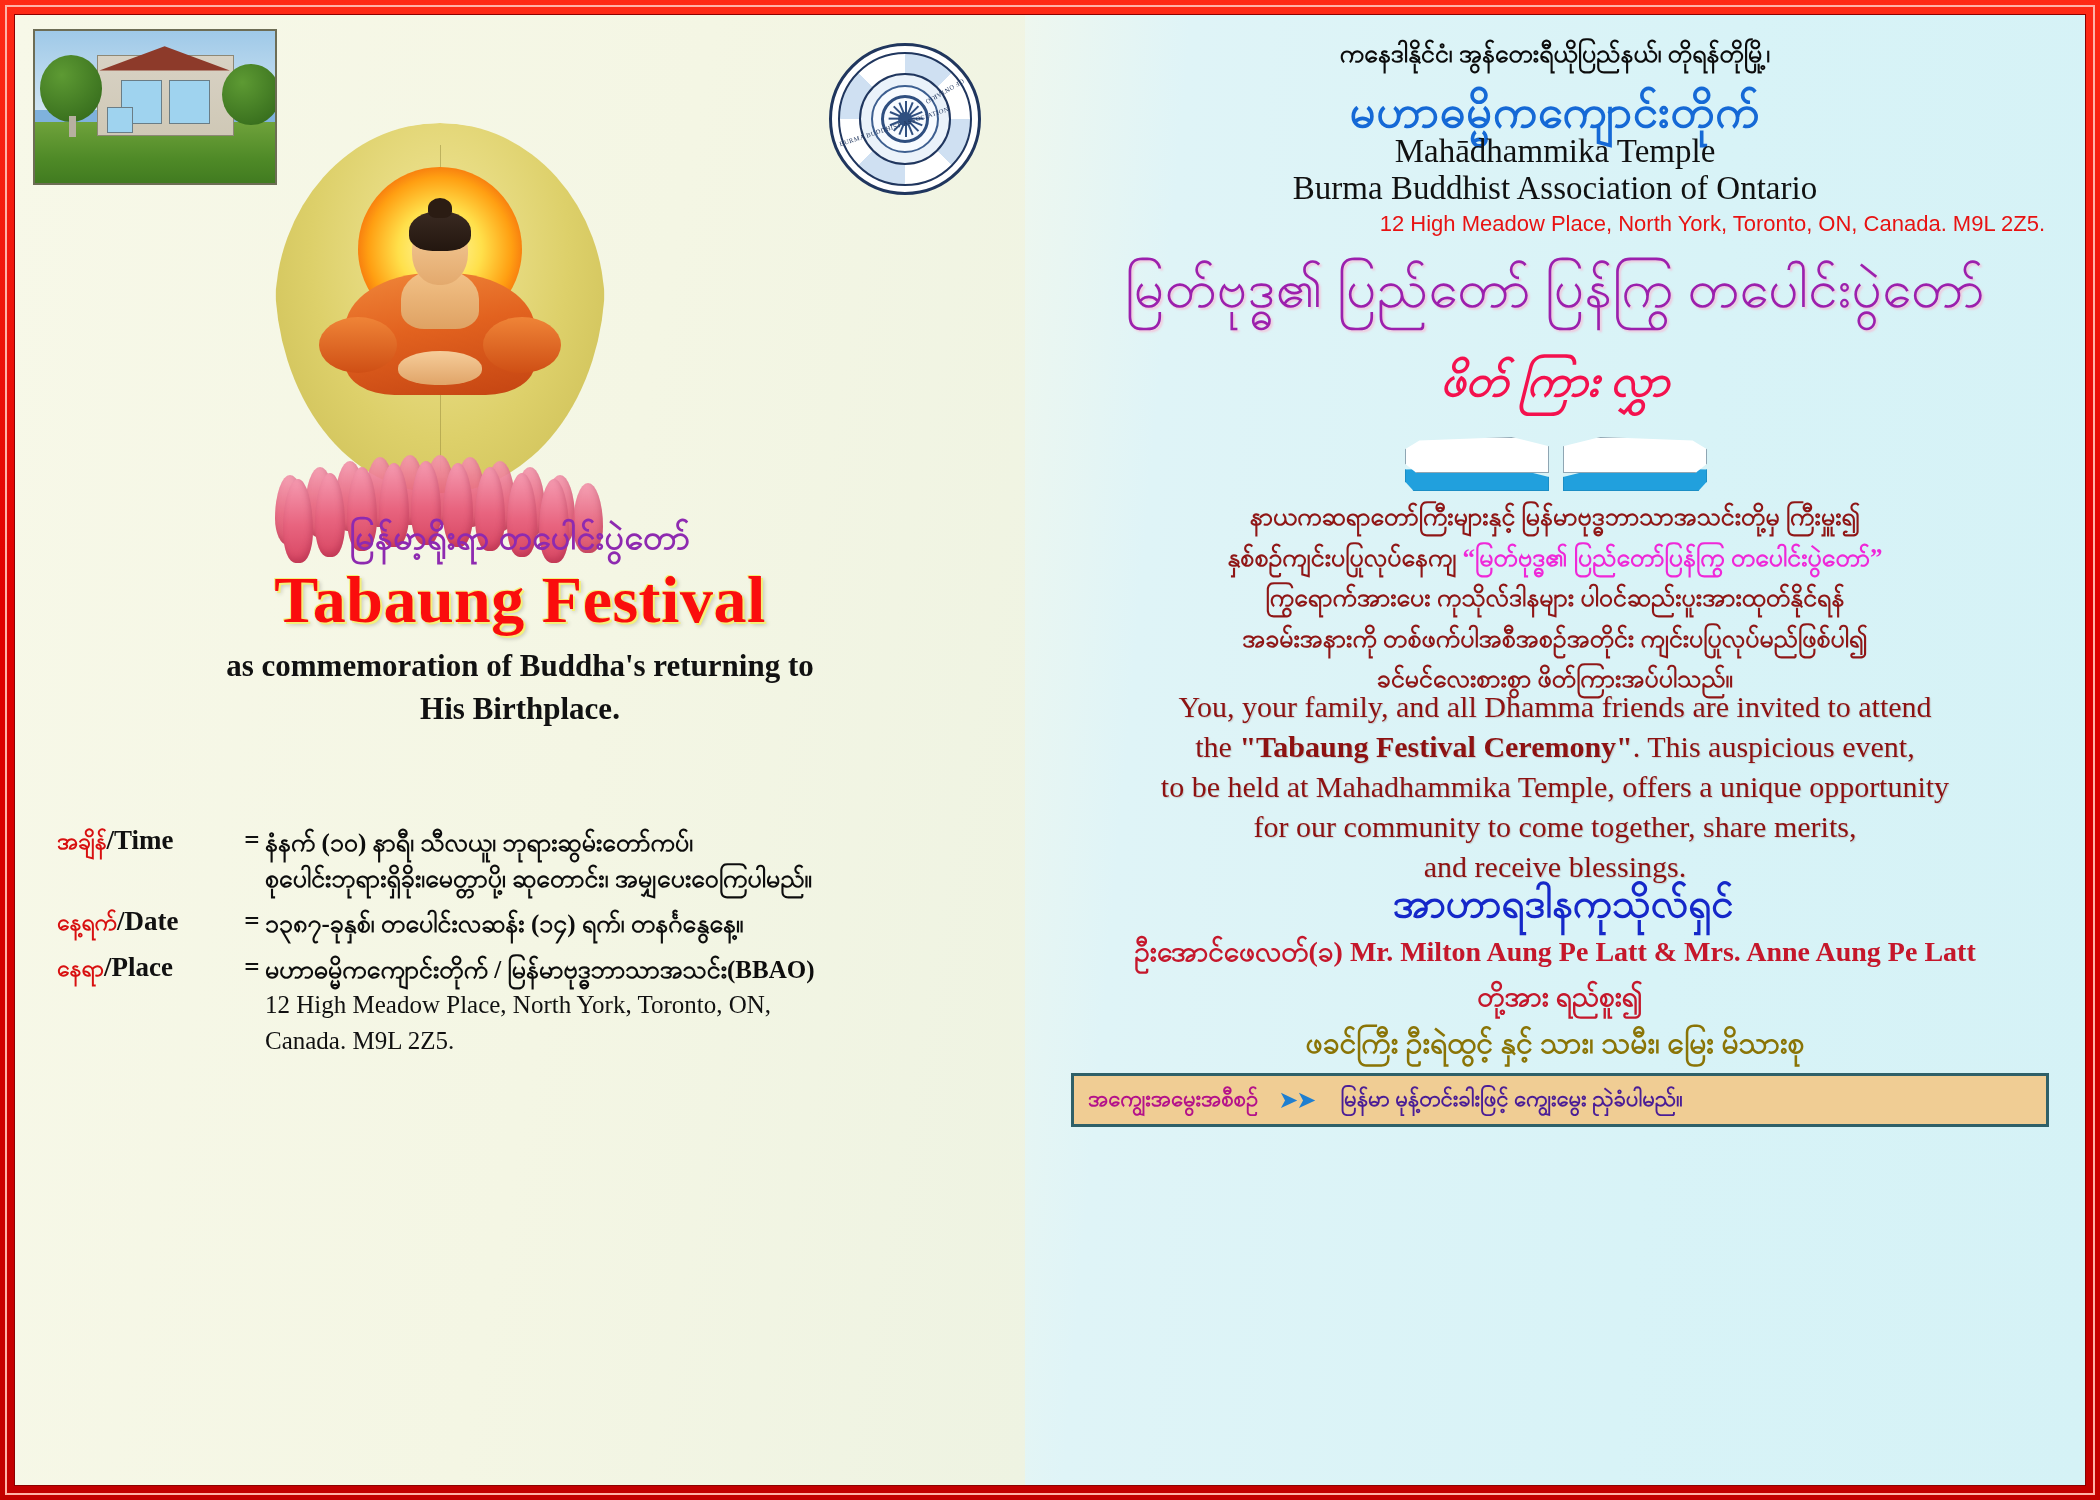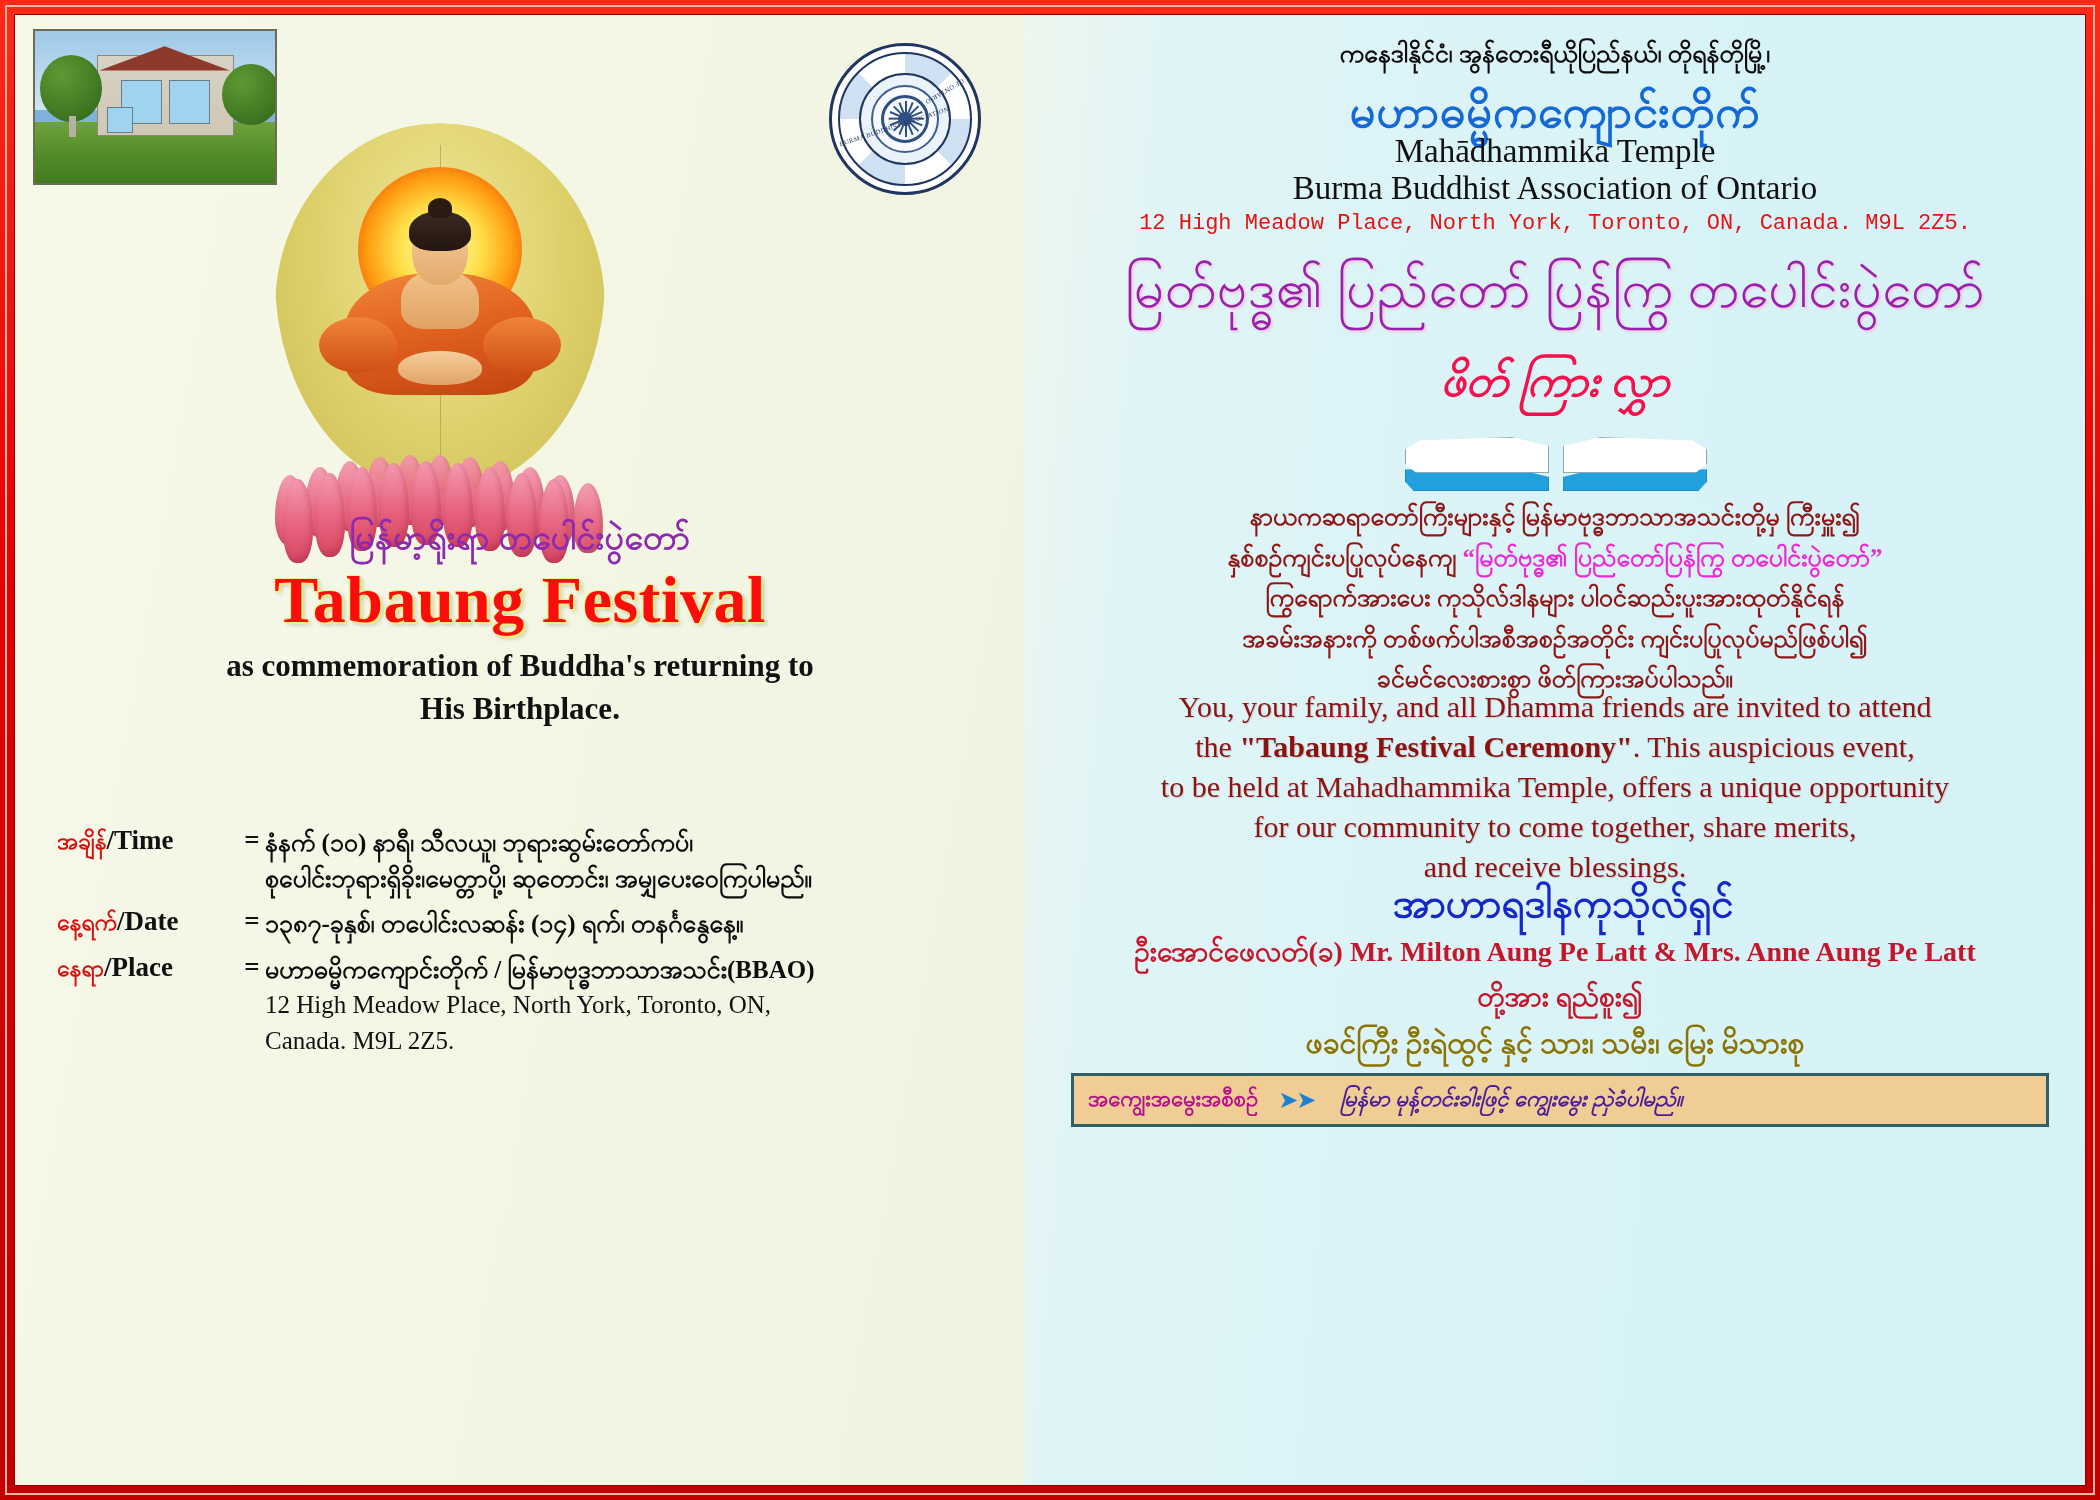"12 High Meadow Place, North York, Toronto, ON, Canada." .r-addr { font-family: Liberation Mono, monospace -> Liberation Sans, sans-serif; text-align: center -> right }
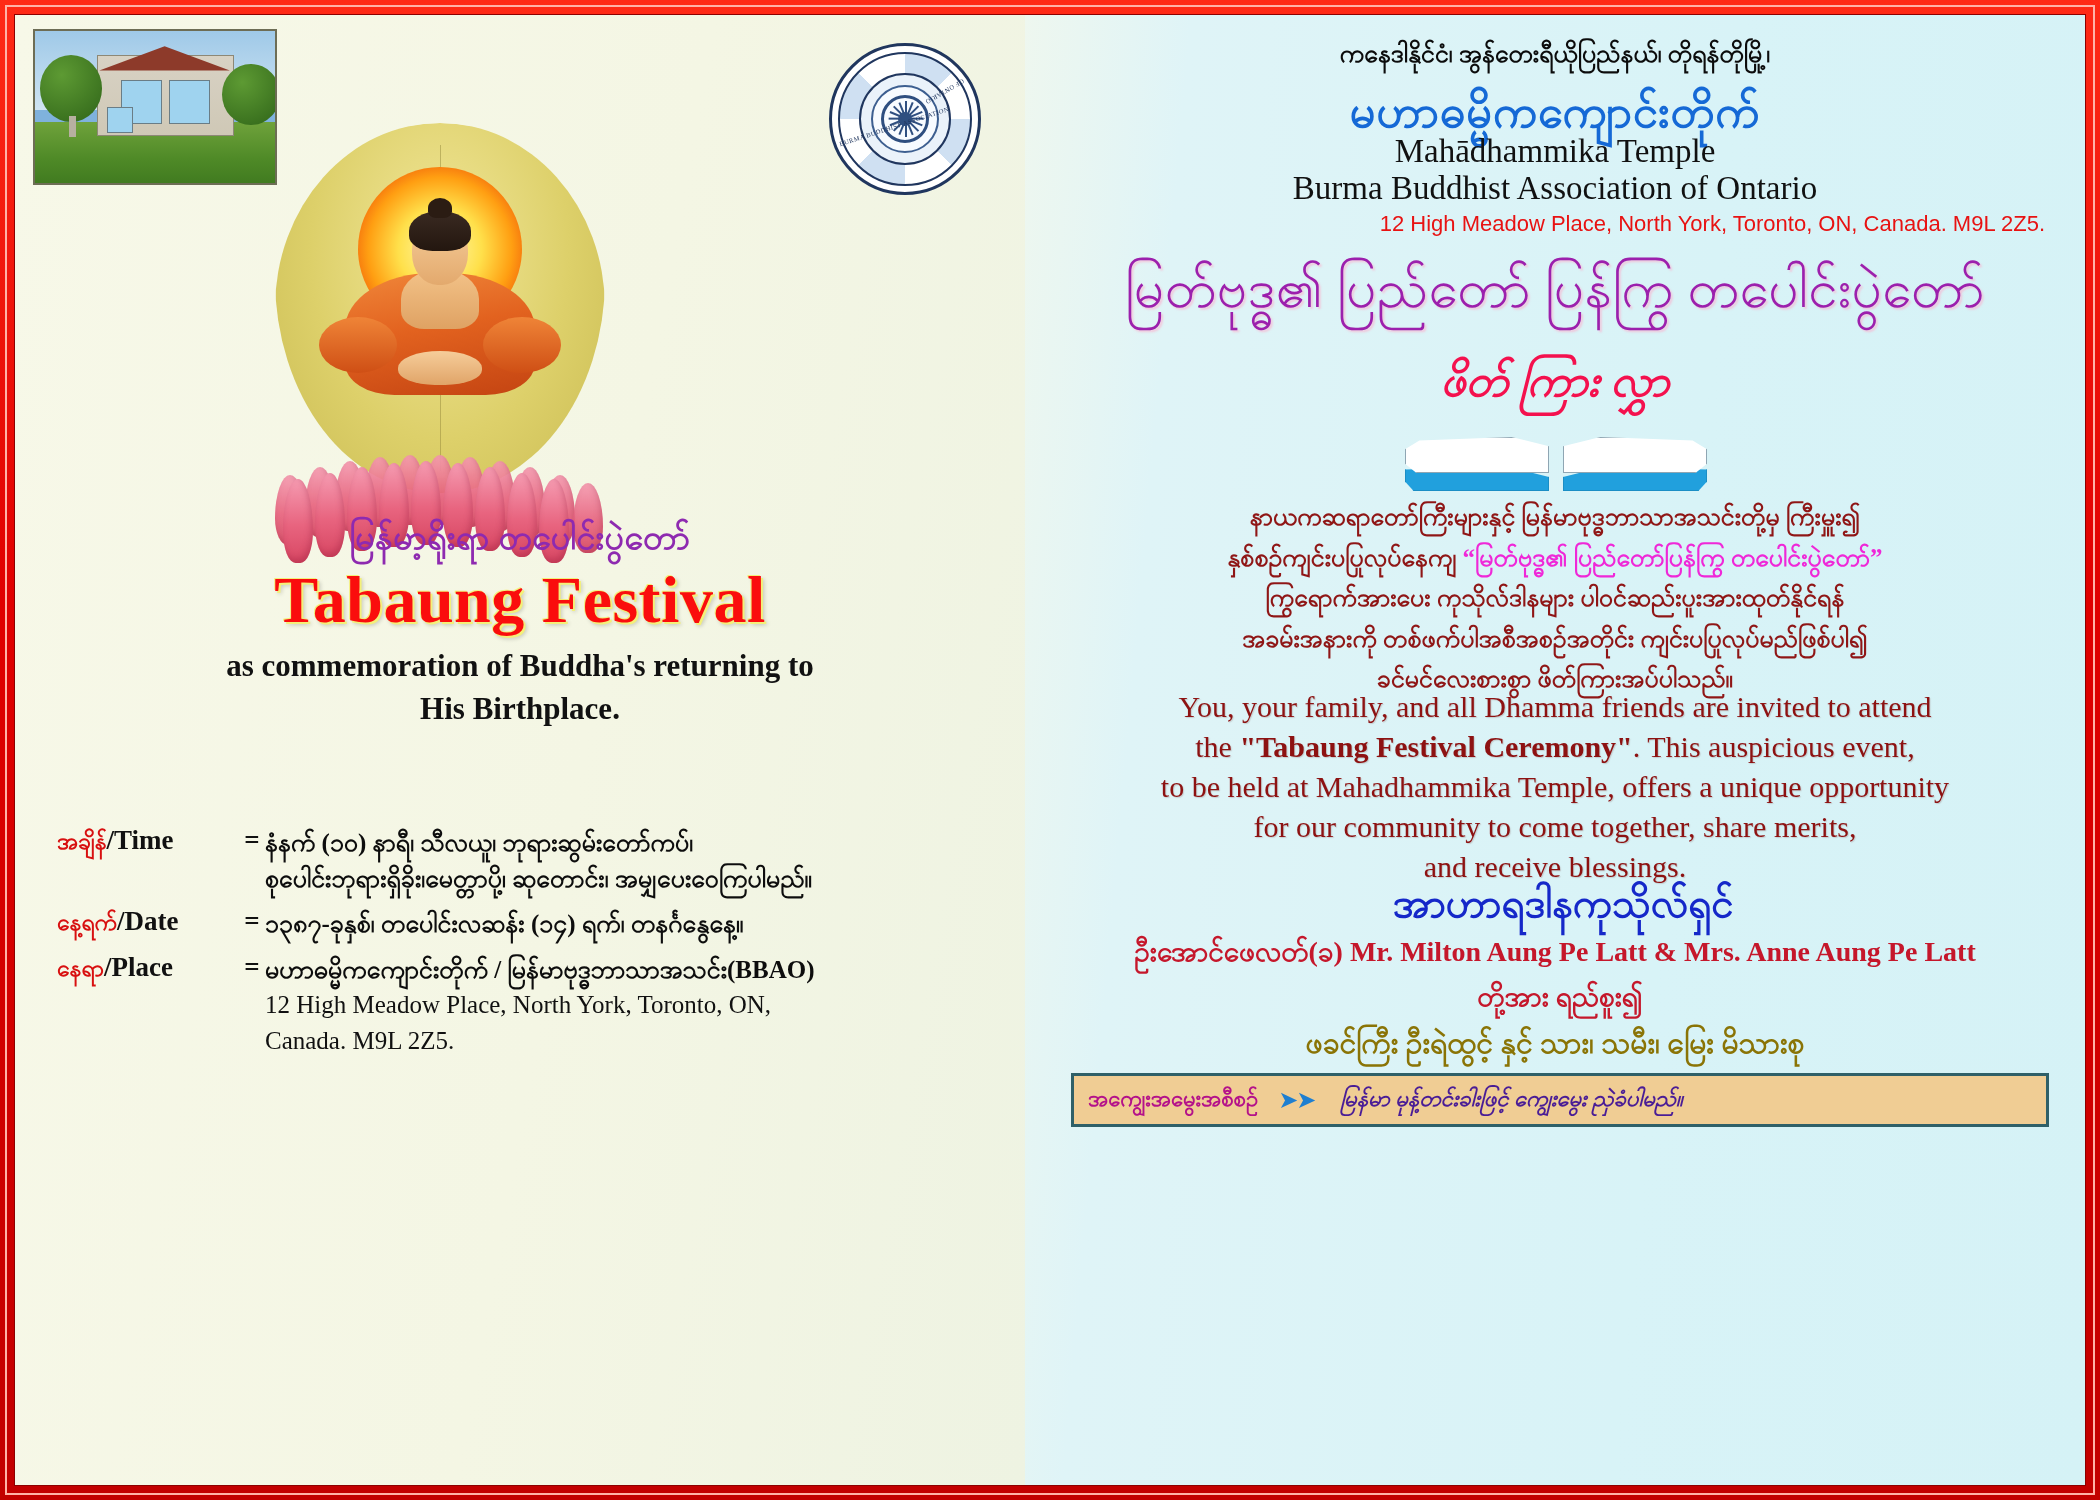"မြန်မာ မုန့်တင်းခါးဖြင့် ကျွေးမွေး" .fb-right { font-style: italic -> none }
